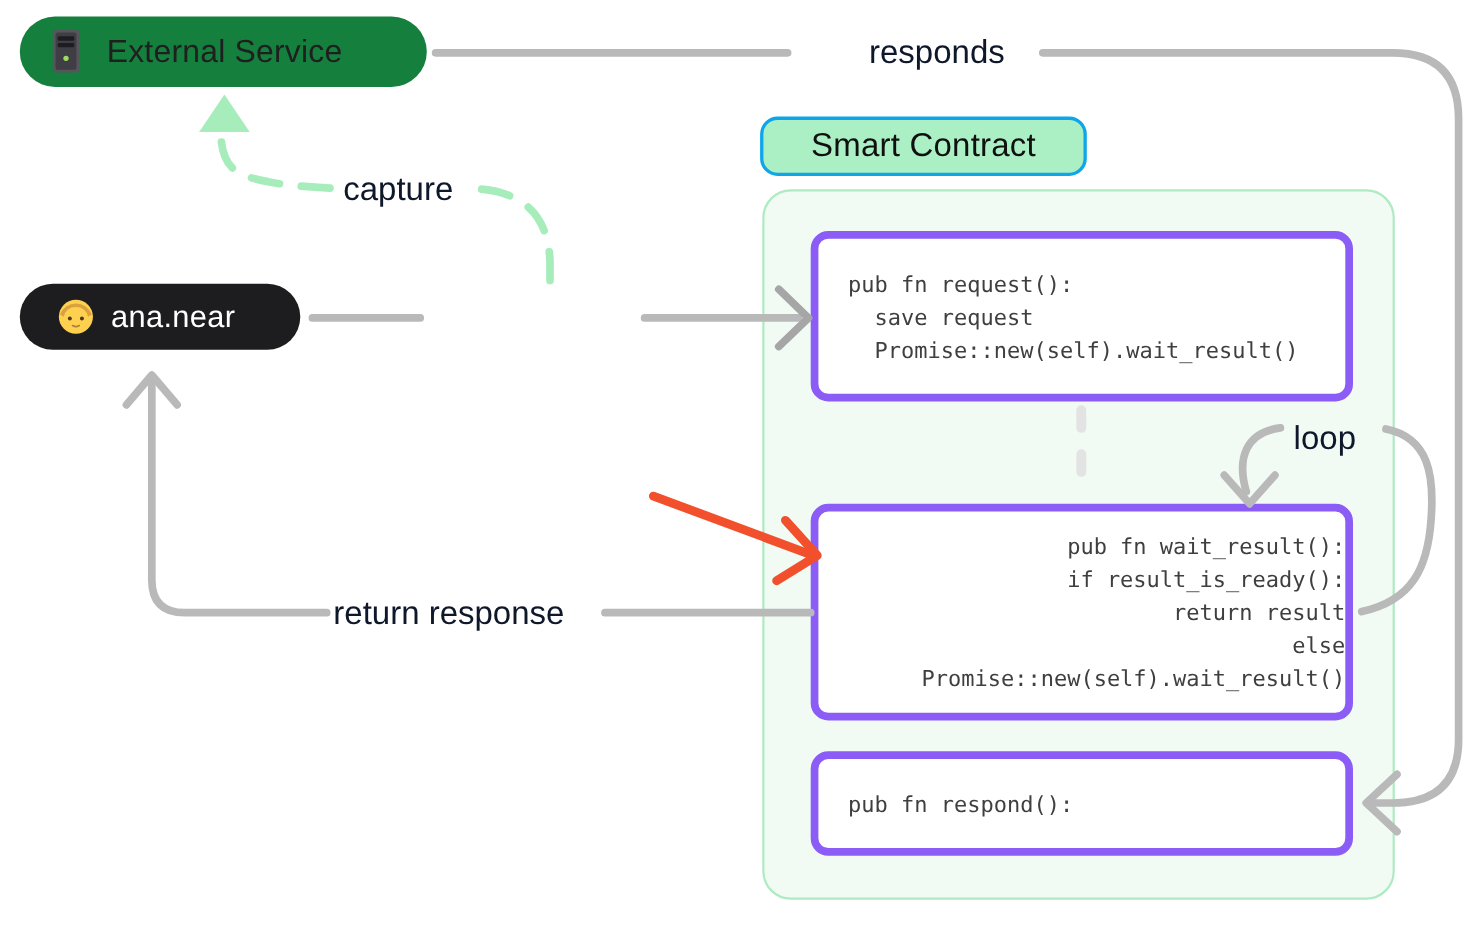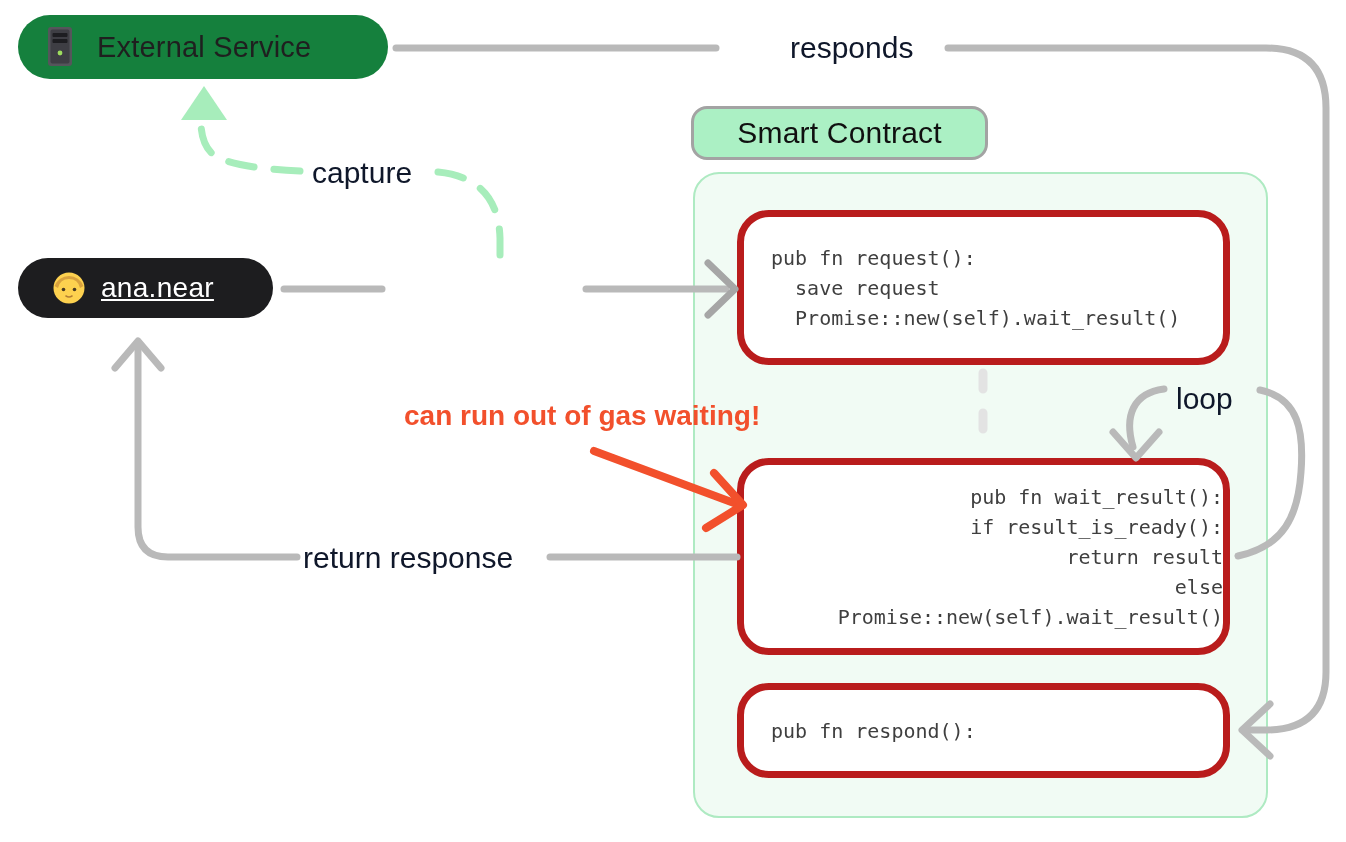"Smart Contract" .pill-contract { border: 3px solid #a3a3a3 -> 3px solid #0ea5e9 }
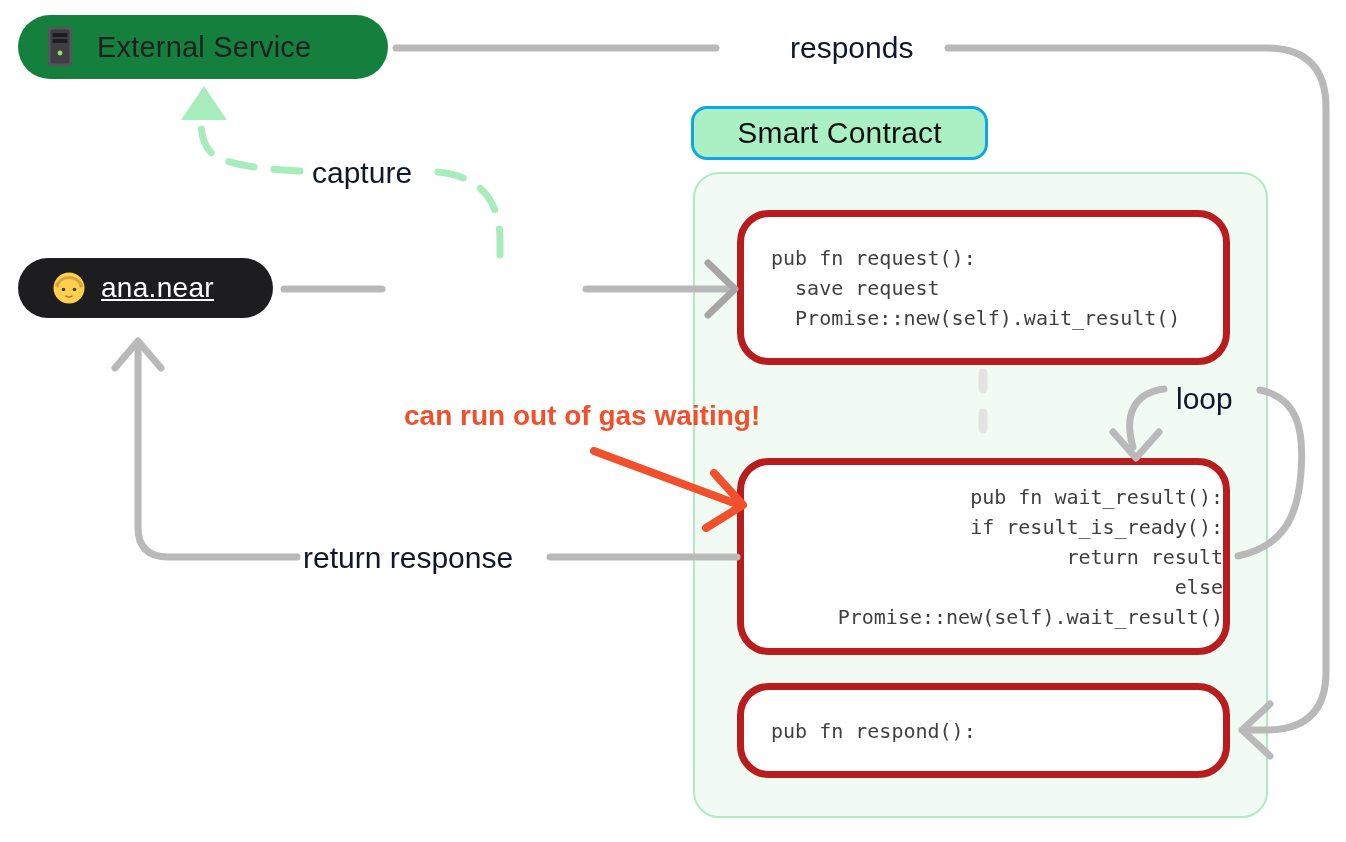"pub fn request():" .code-box { border: 7px solid #b91c1c -> 7px solid #8b5cf6; border-radius: 32px -> 16px }
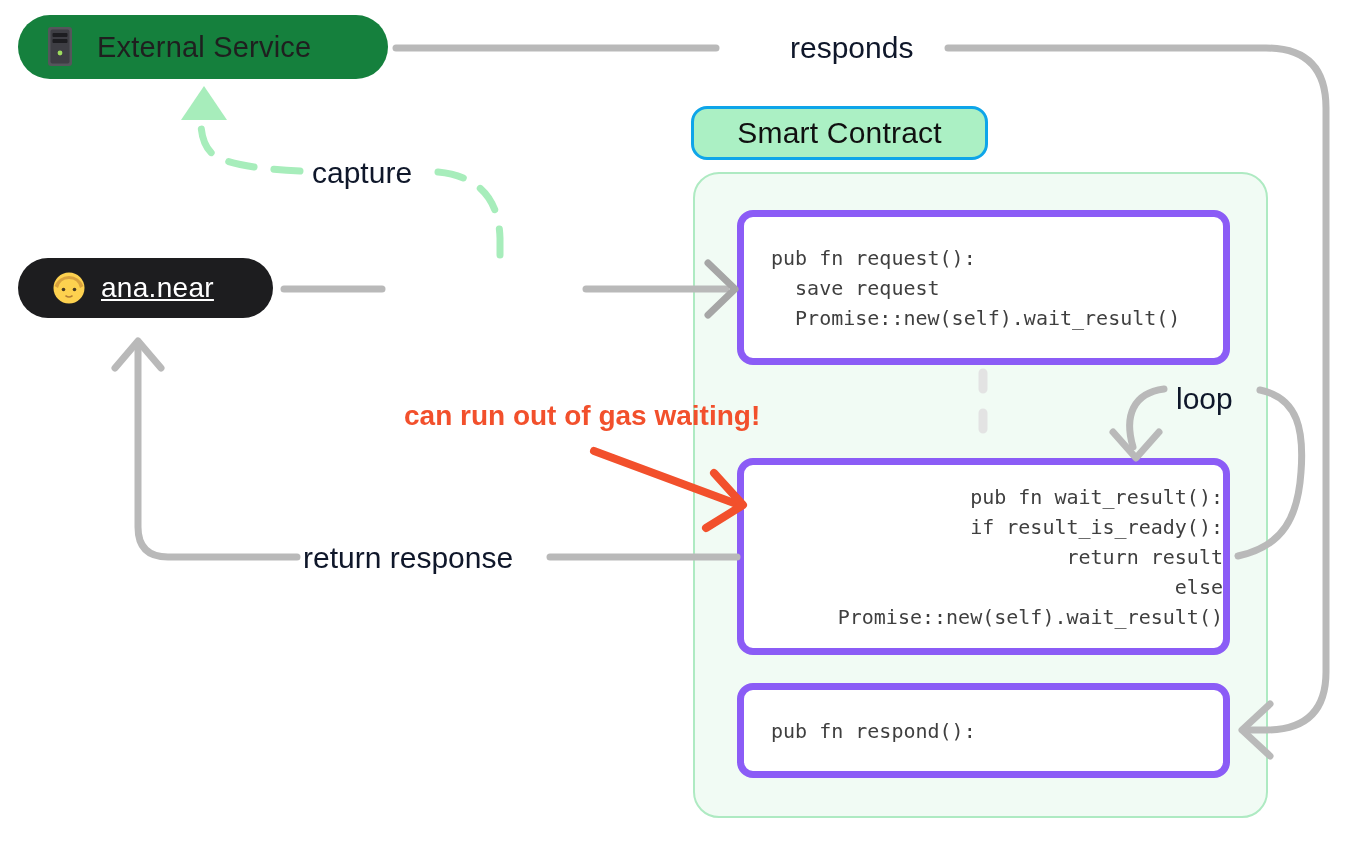"ana.near" .pill-user .label { text-decoration: underline -> none }
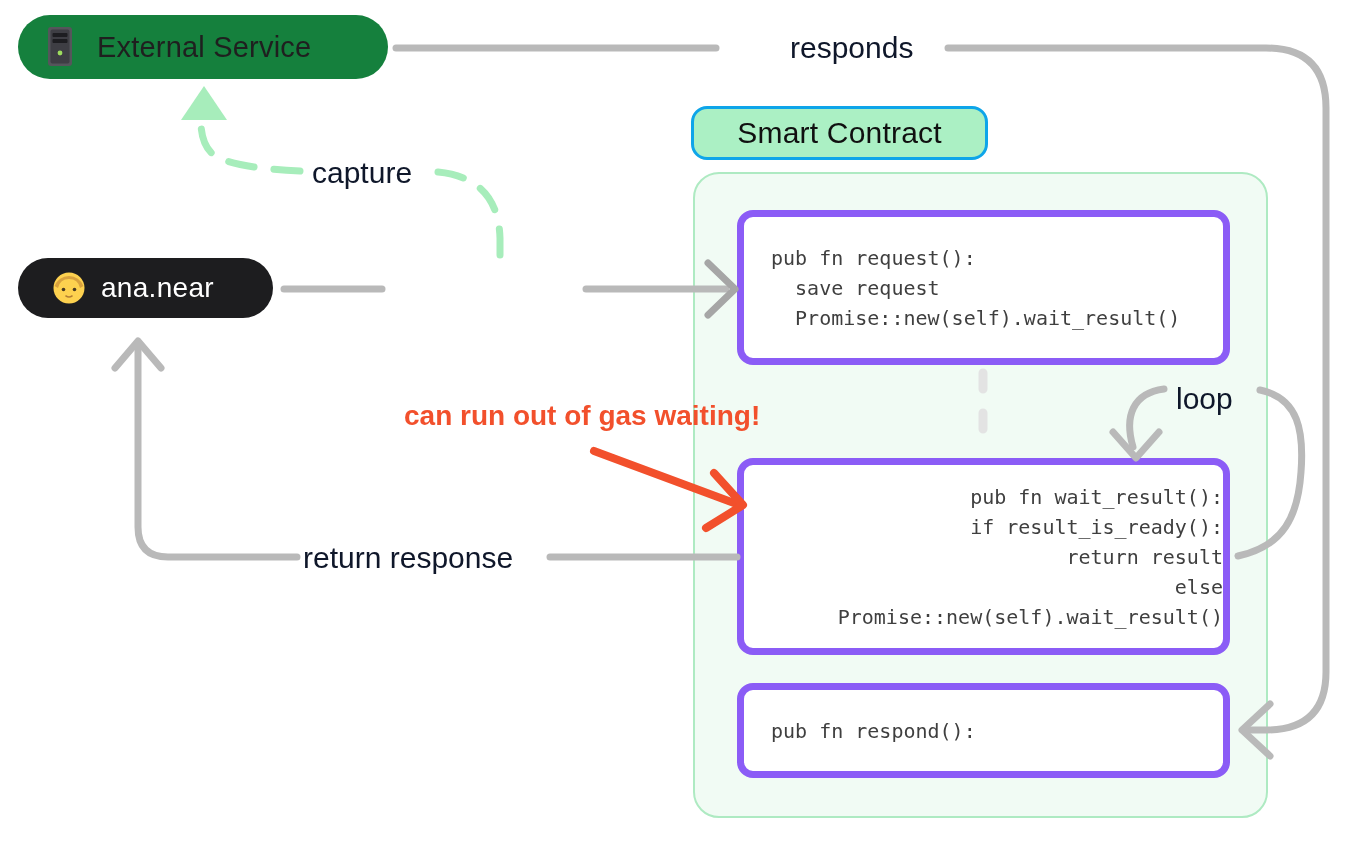"can run out of gas" div.warning-label { html: <div>can run out of gas waiting!</div> -> none }
